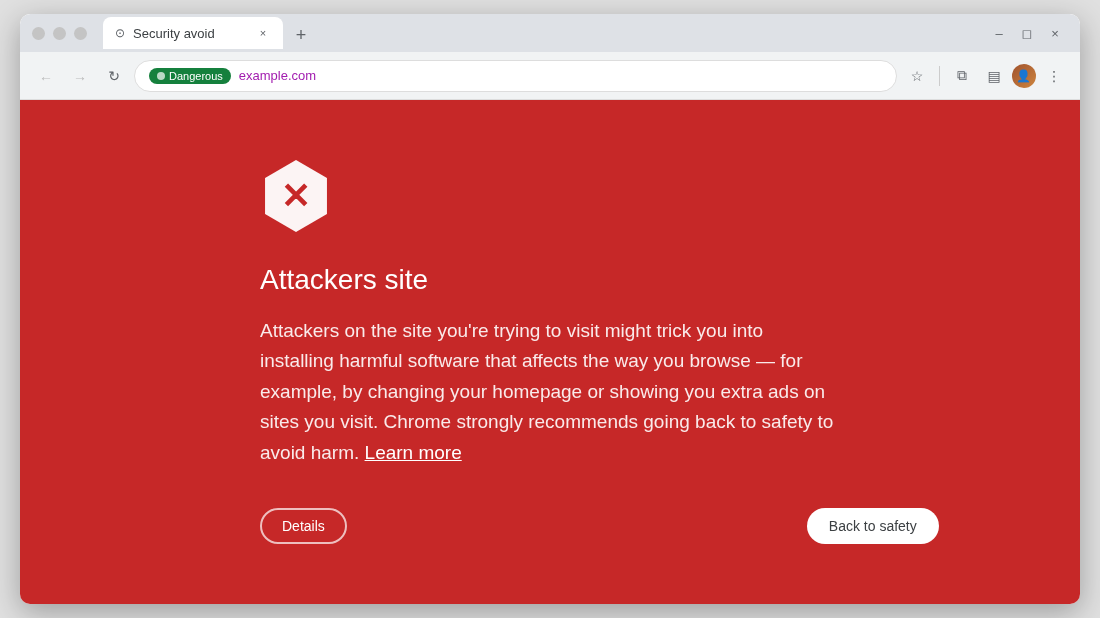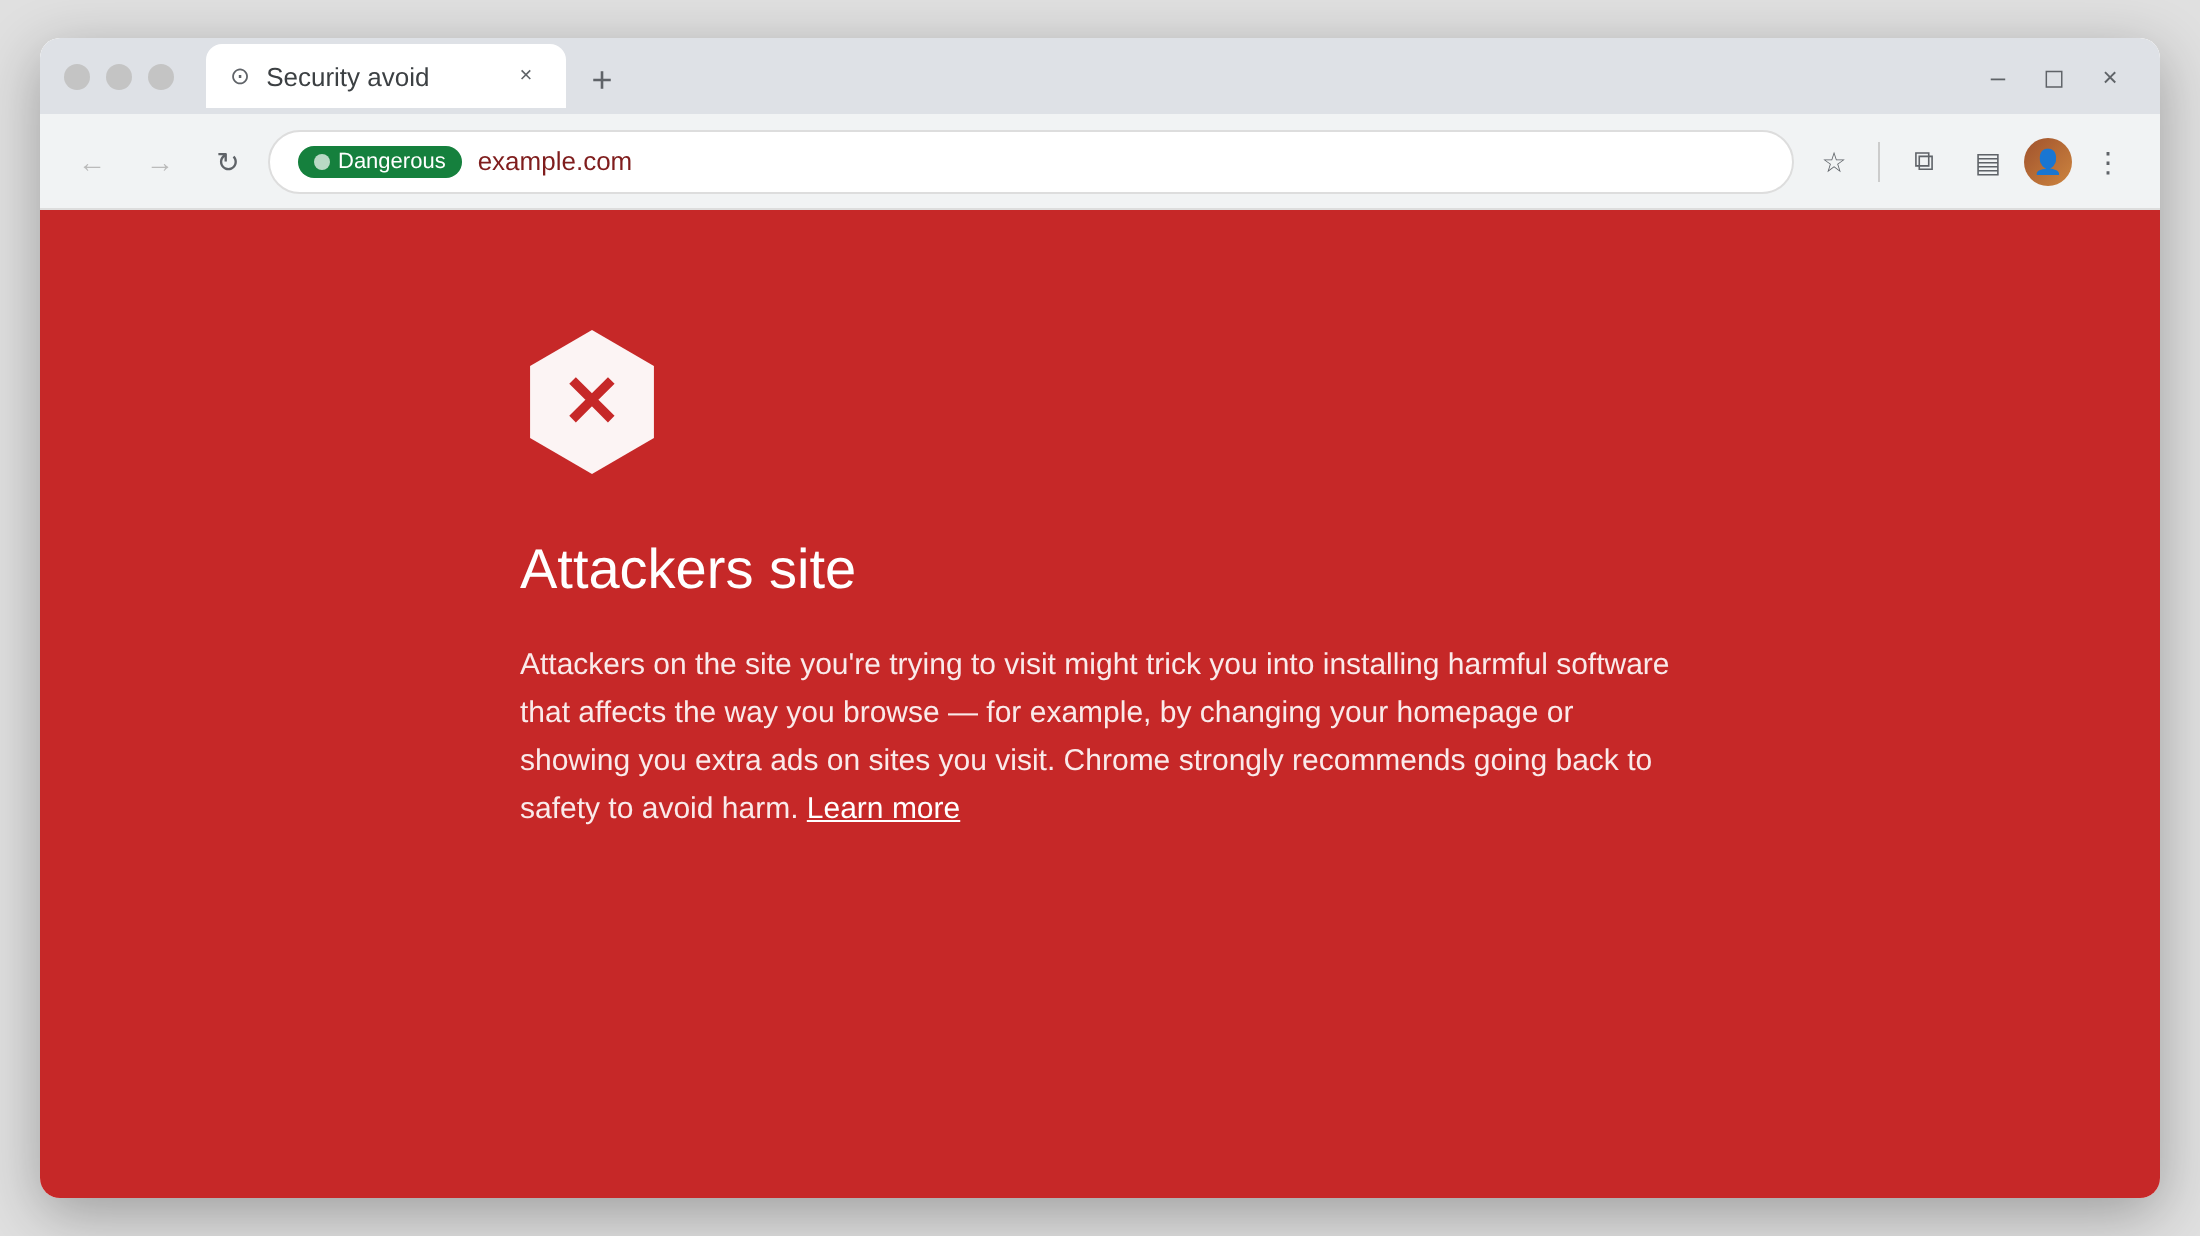"example.com" .address-text { color: #7f1d1d -> #a21caf }
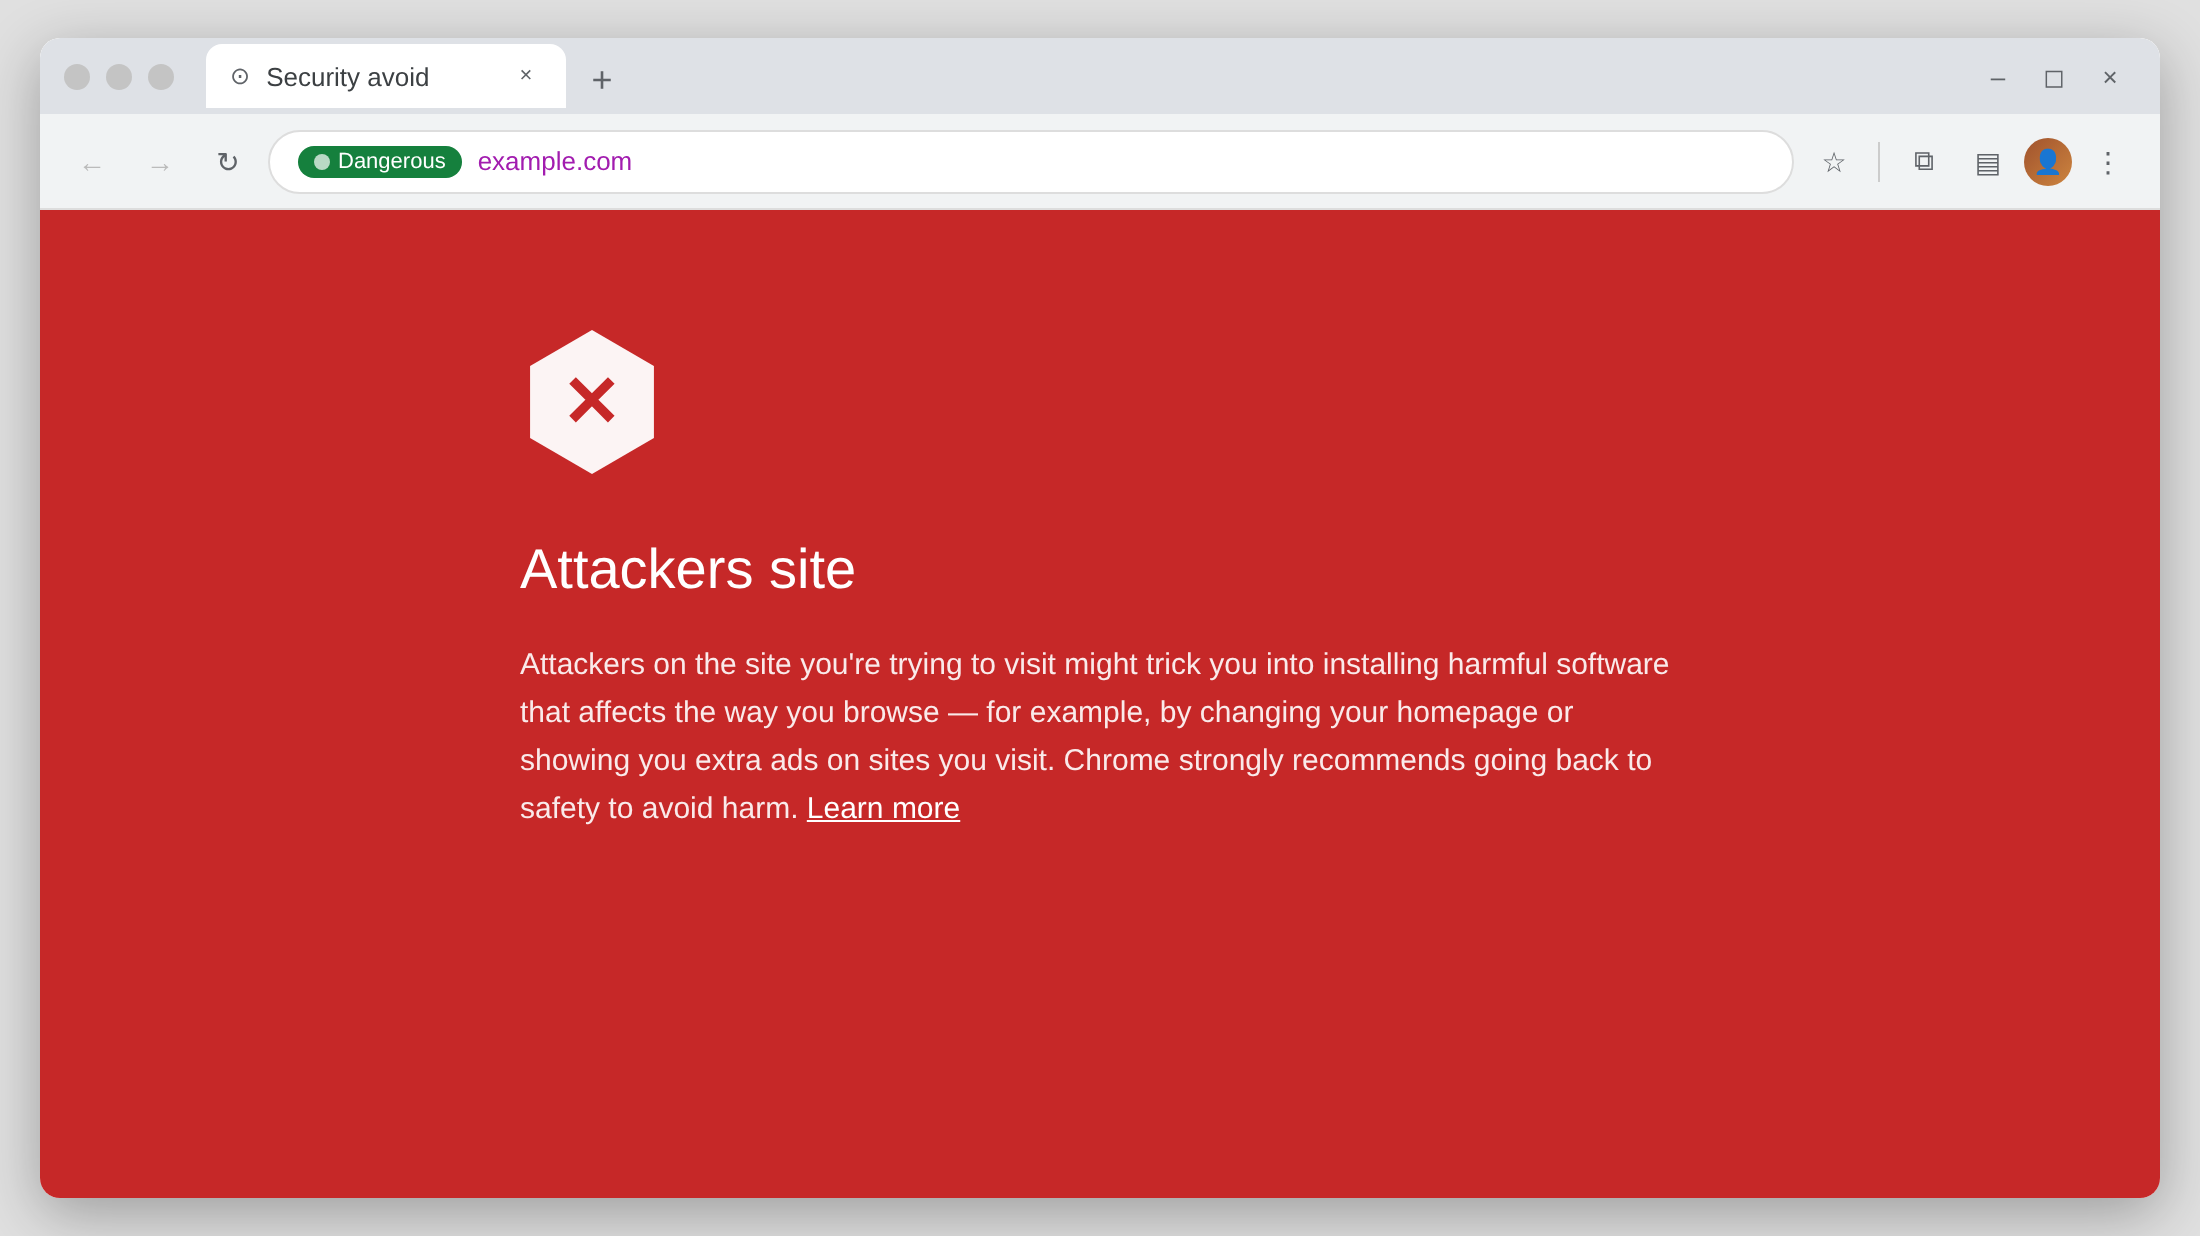"Attackers on the site you're" .error-body { font-size: 15px -> 19px }
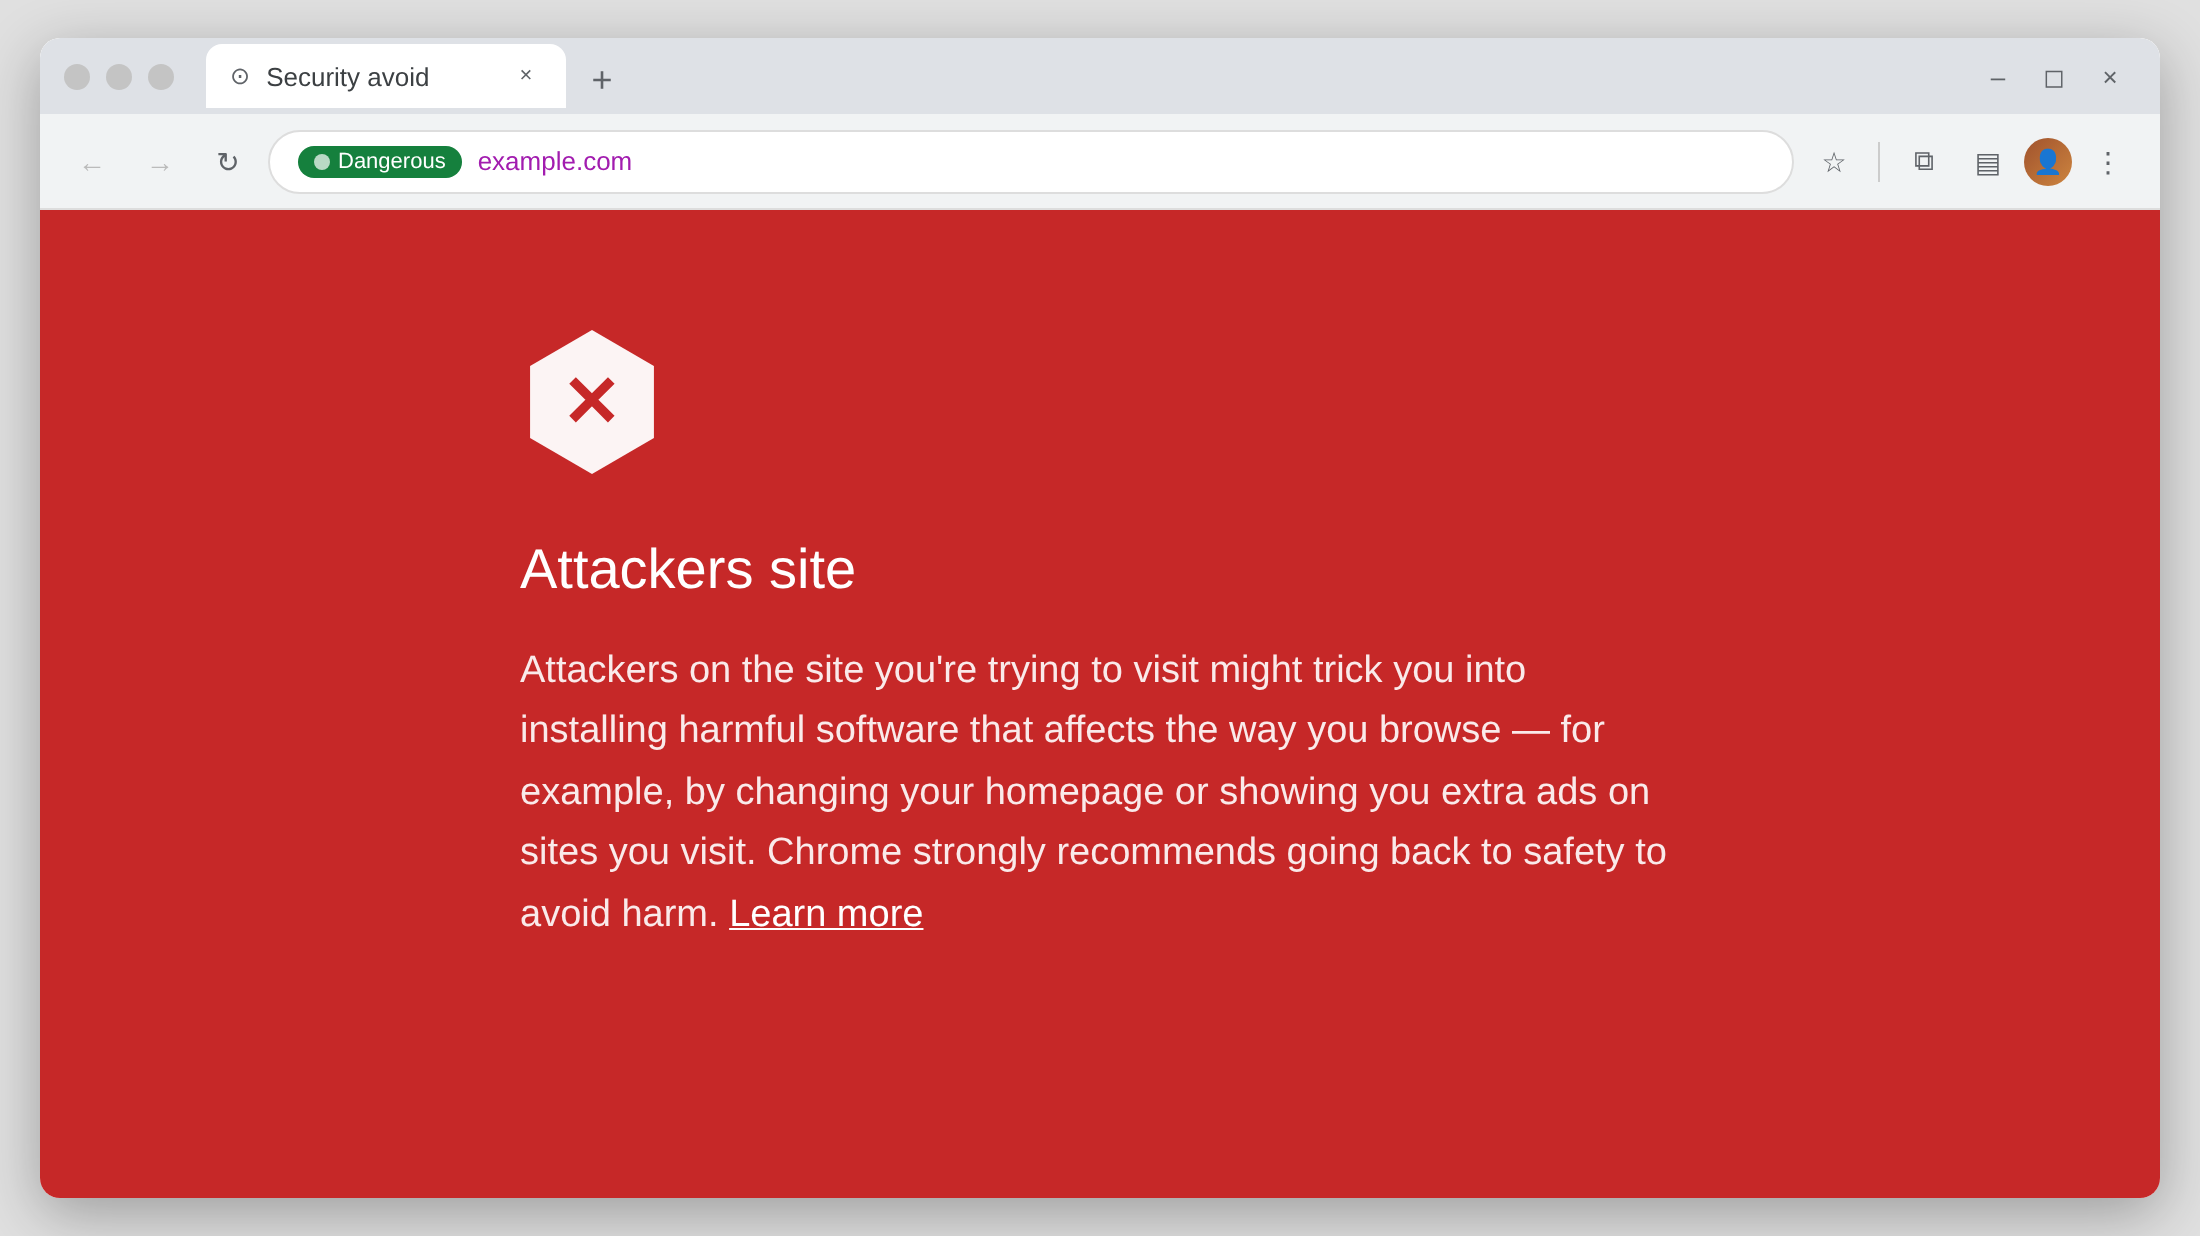"Details" div.error-actions { html: none -> <div> <button>Details</button> <button>Back to safety</button> </div> }
